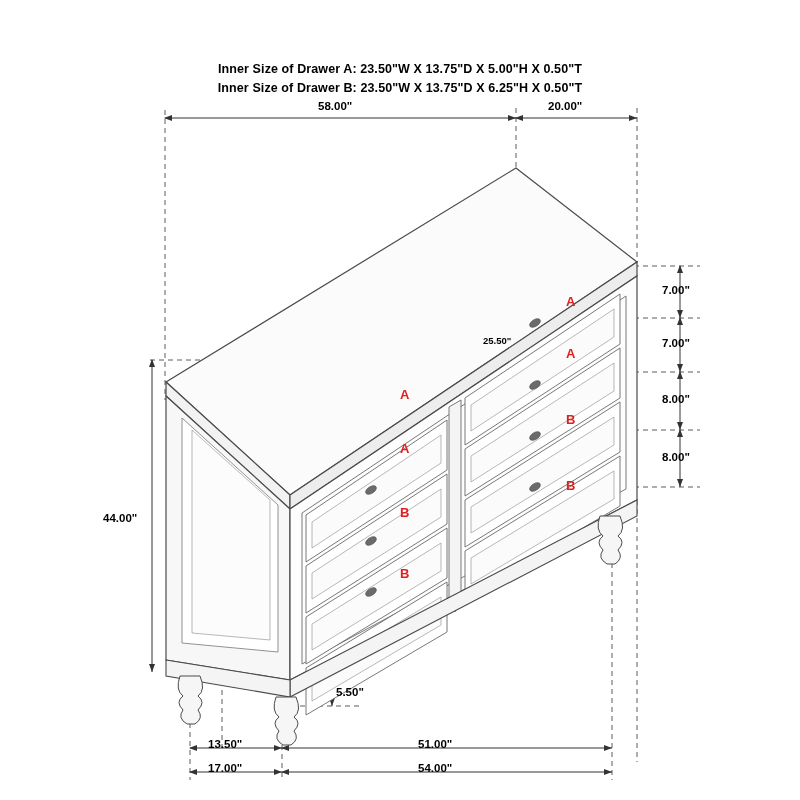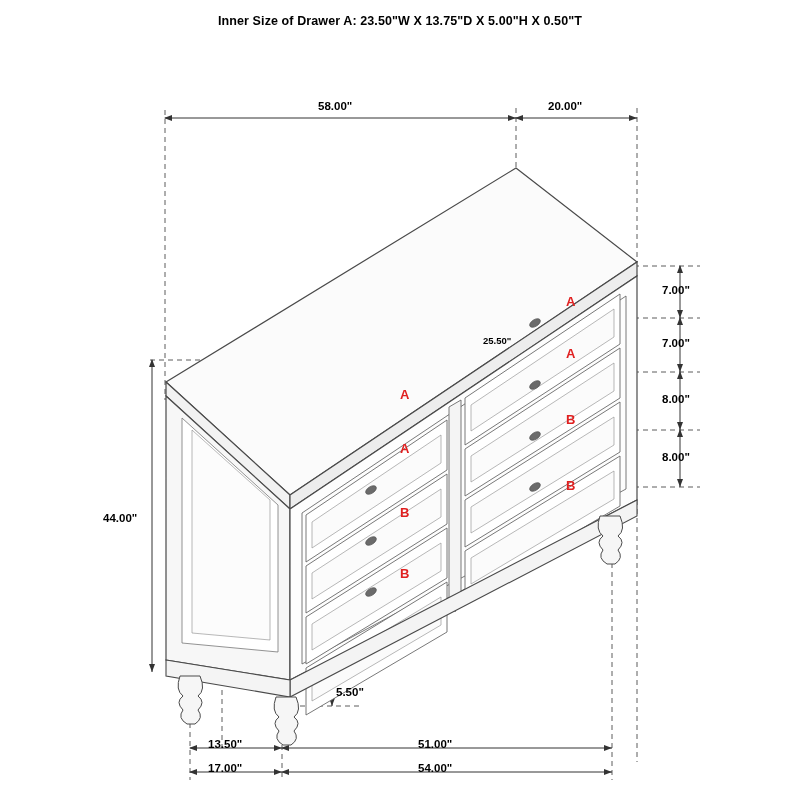"Inner Size of Drawer A:" .hdr { margin-top: none -> 48px }
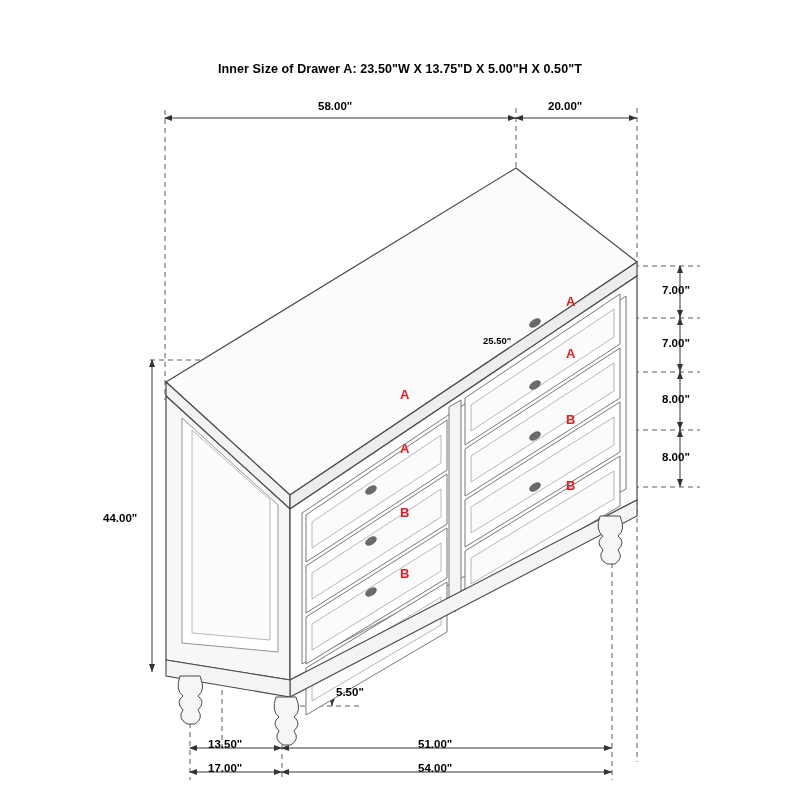"Inner Size of Drawer B:" div.hdr { html: none -> <div>Inner Size of Drawer B: 23.50"W X 13.75"D X 6.25"H X 0.50"T</div> }
